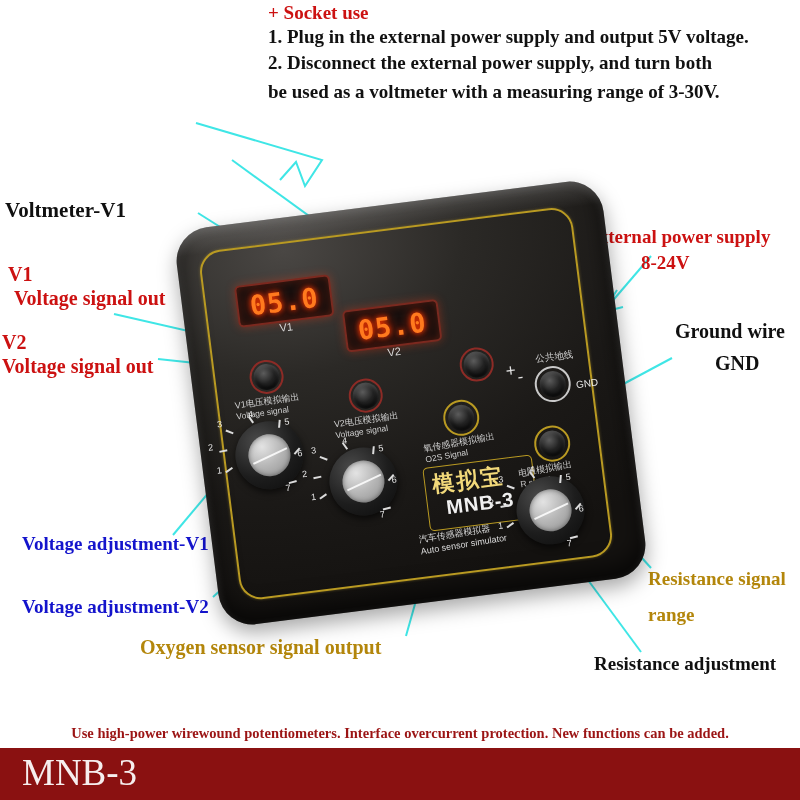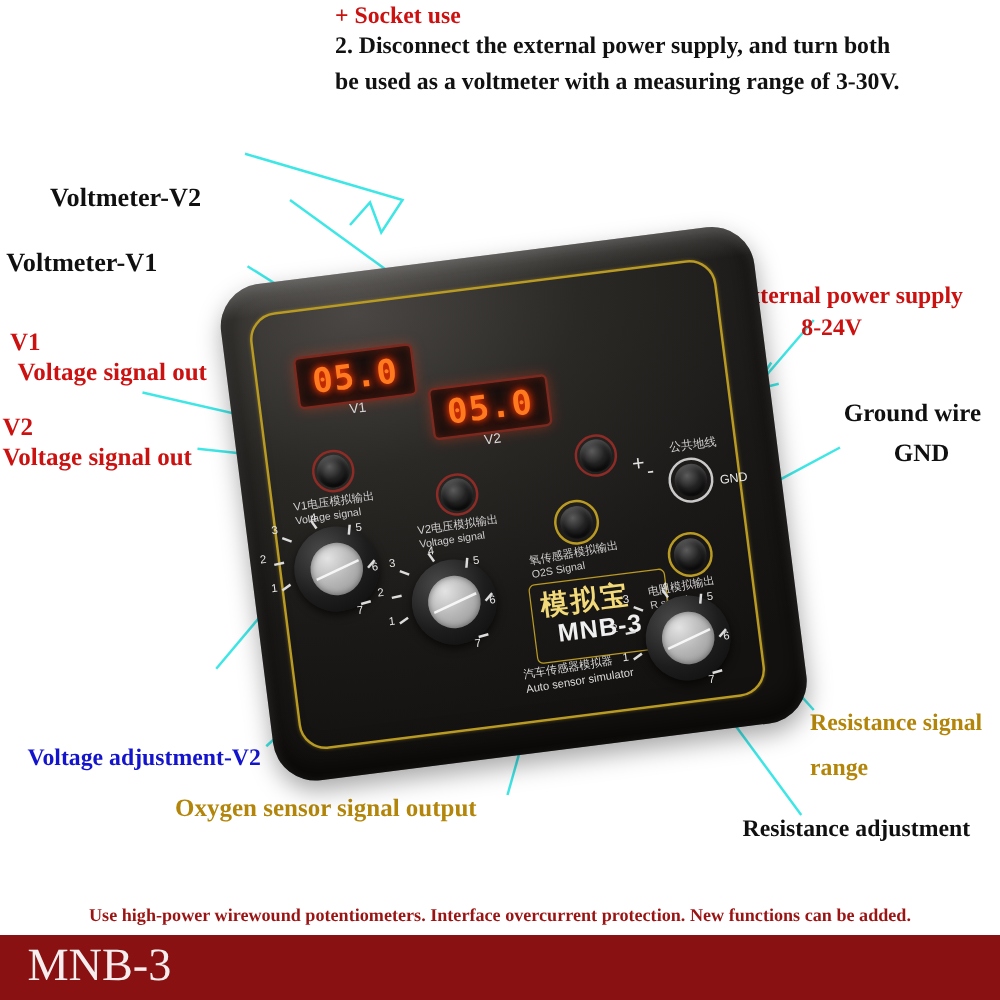"1. Plug in the external" div.ln { html: none -> <div>1. Plug in the external power supply and output 5V voltage.</div> }
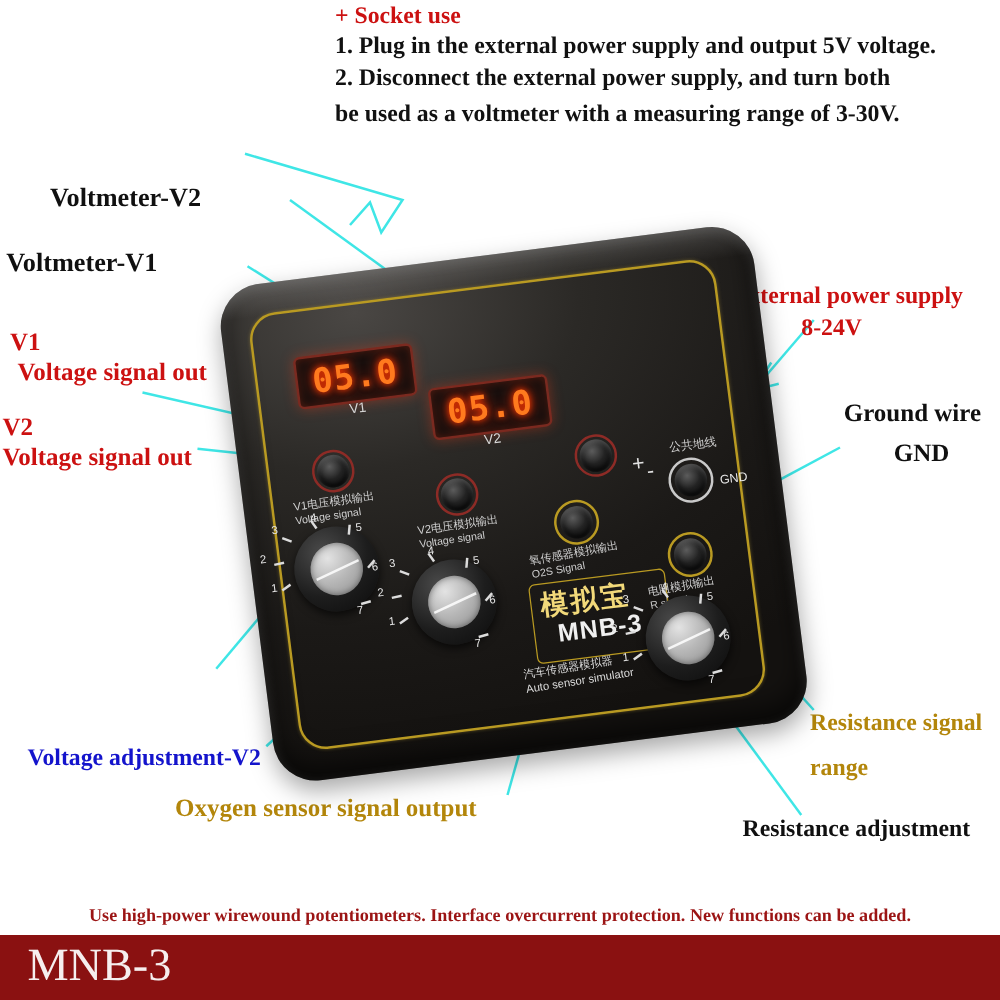"Voltmeter-V2" div.lbl { html: <div>Voltmeter-V2</div> -> none }
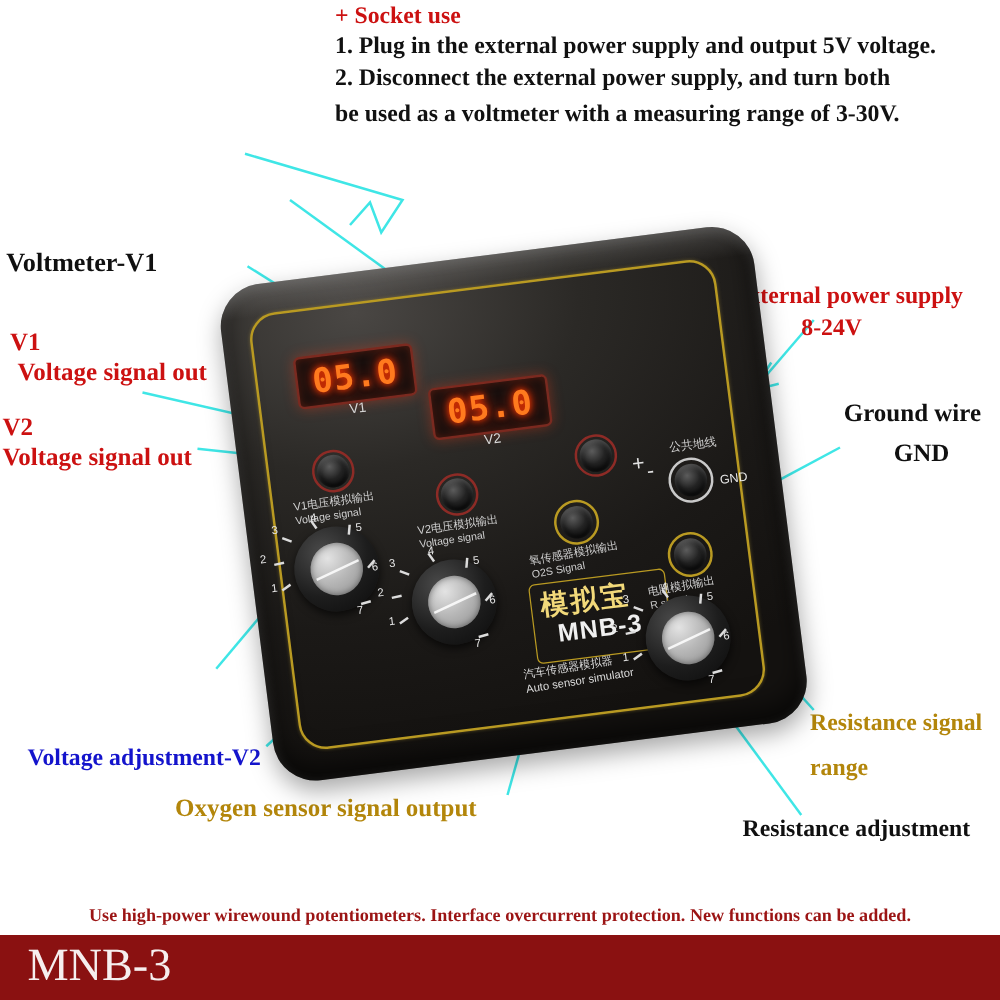"Voltage adjustment-V1" div.lbl { html: none -> <div>Voltage adjustment-V1</div> }
